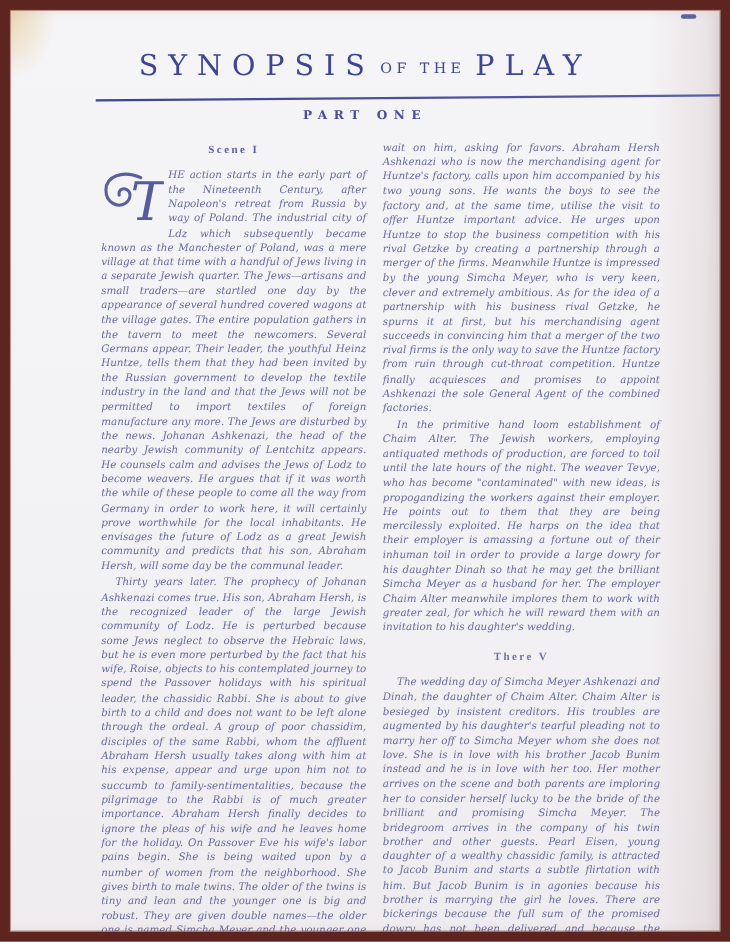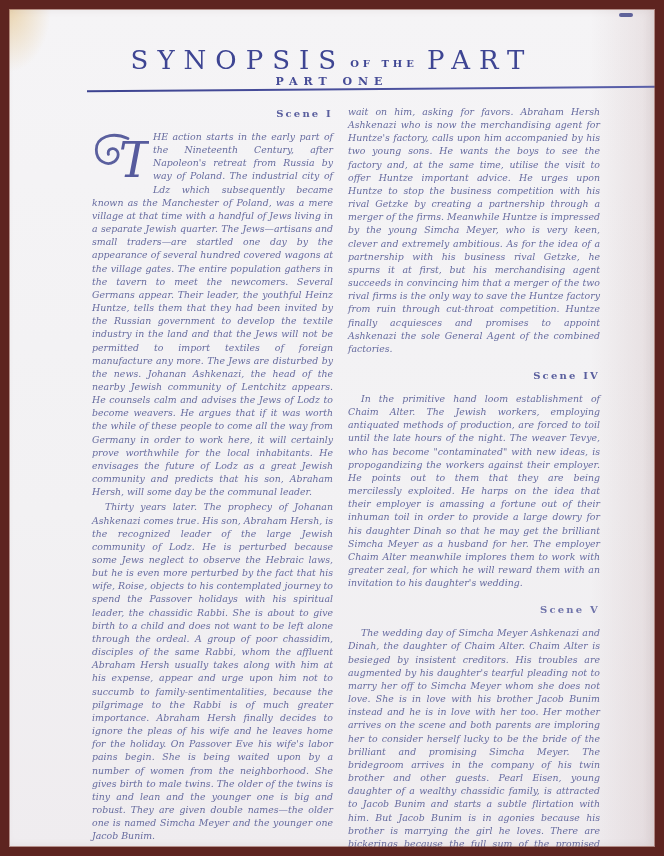"OF THE" .title-small { font-size: 10px -> 13px; font-weight: 700 -> 400 }
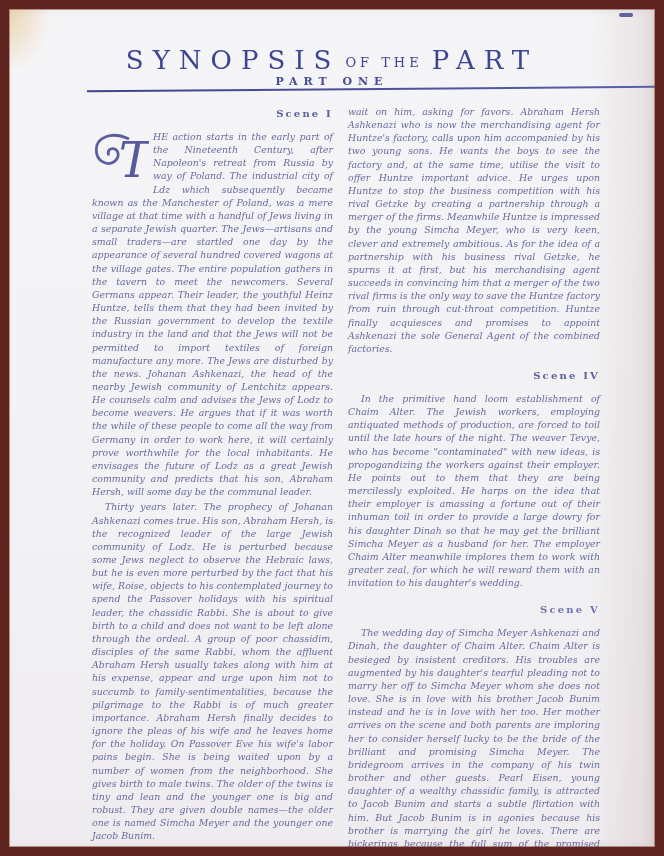"PART" span.title-big { text: PART -> PLAY }
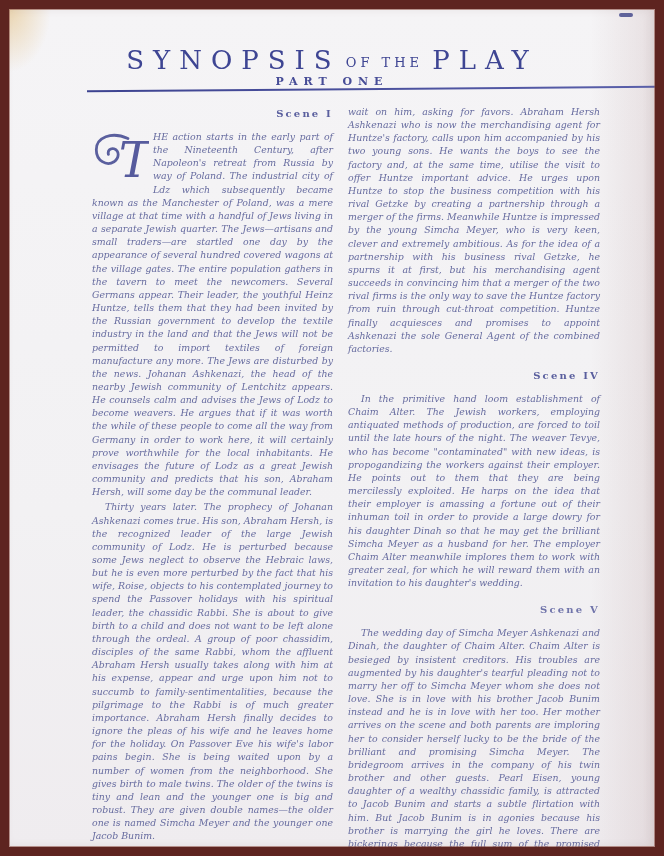"PART ONE" .part-heading { margin-top: none -> 23px }
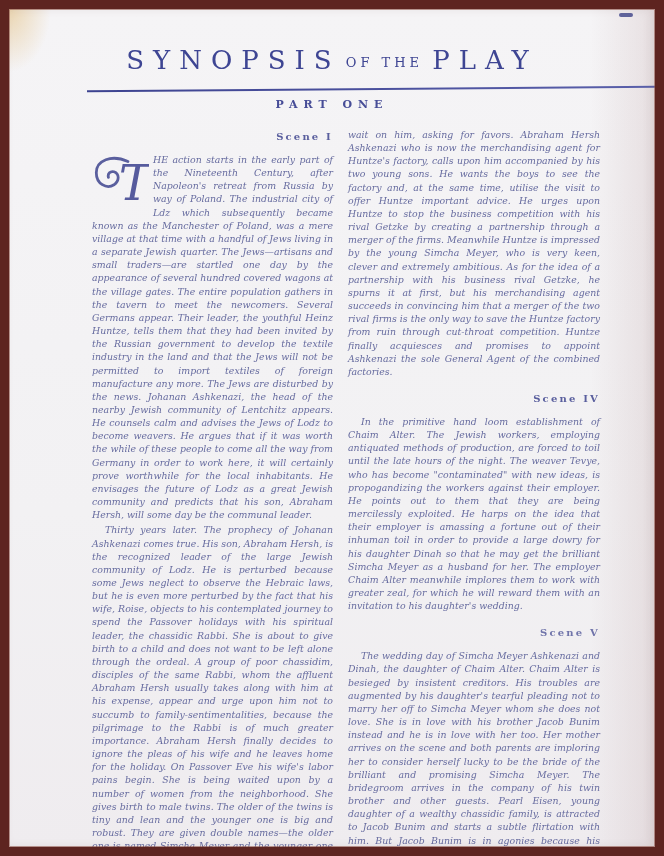"Scene I" .scene-heading { font-family: none -> Liberation Serif, serif; text-align: right -> center }
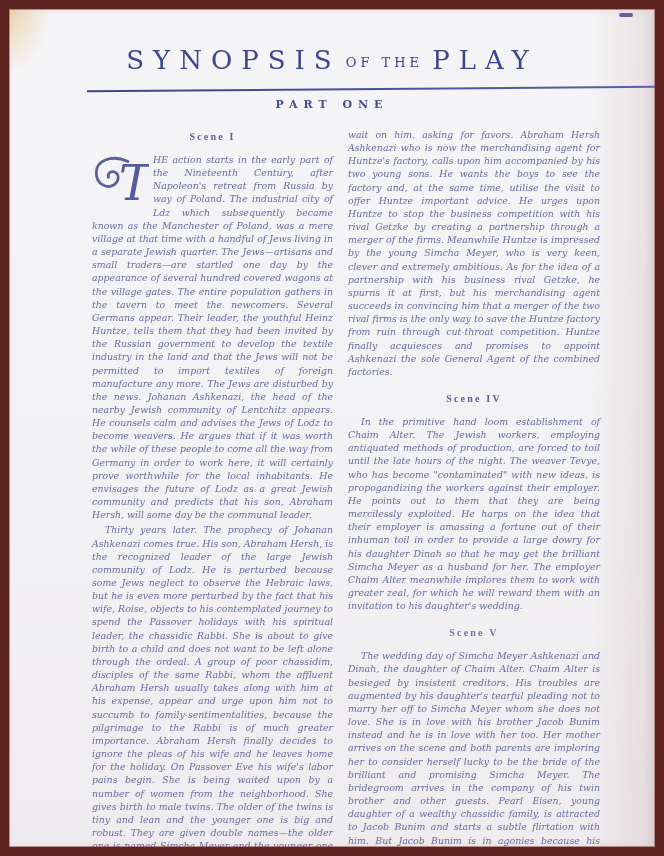"Scene IV" div.scene-heading { html: <div>Scene IV</div> -> none }
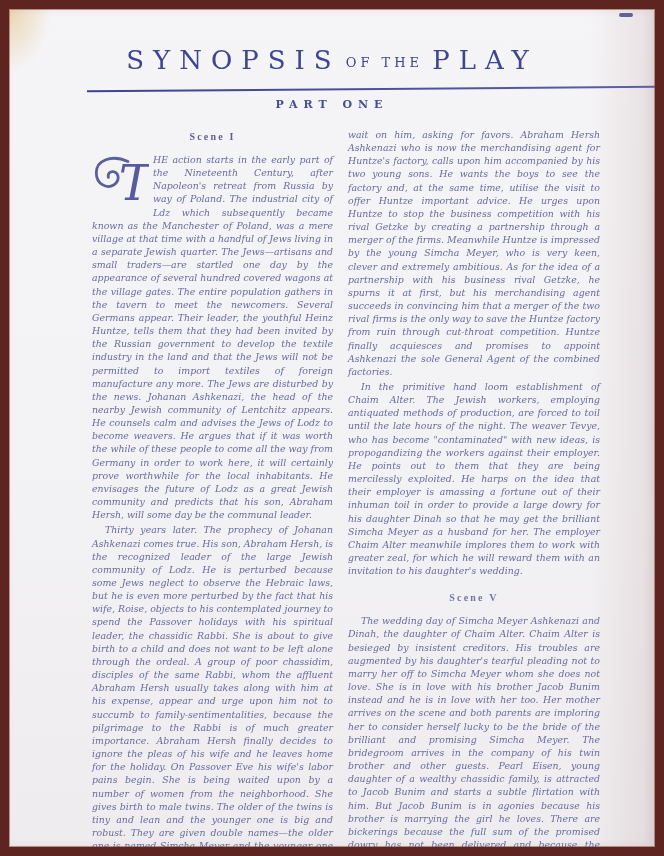"Scene V" div.scene-heading { text: Scene -> There }
